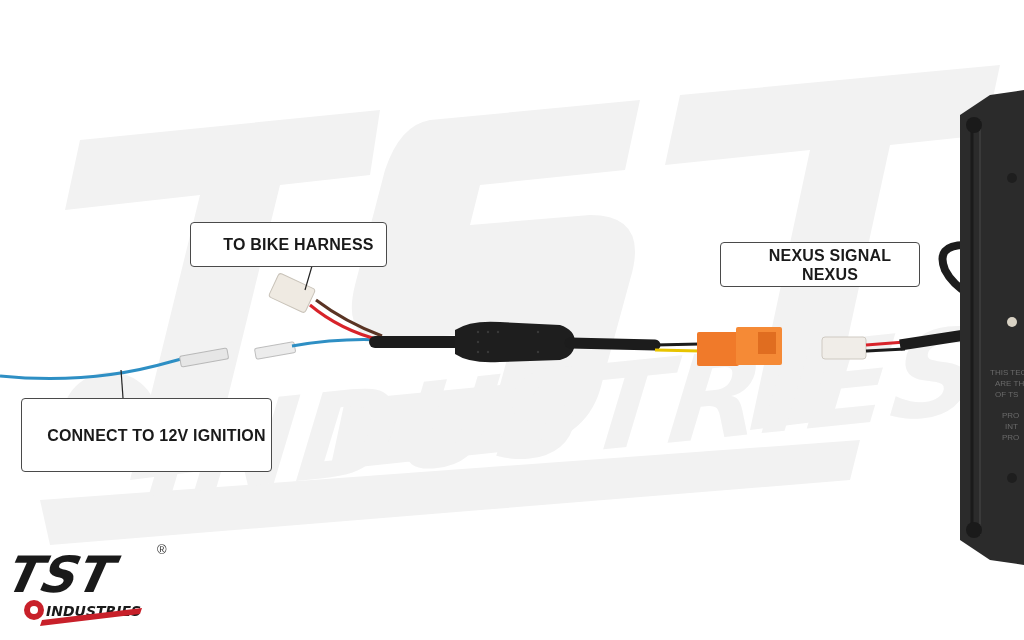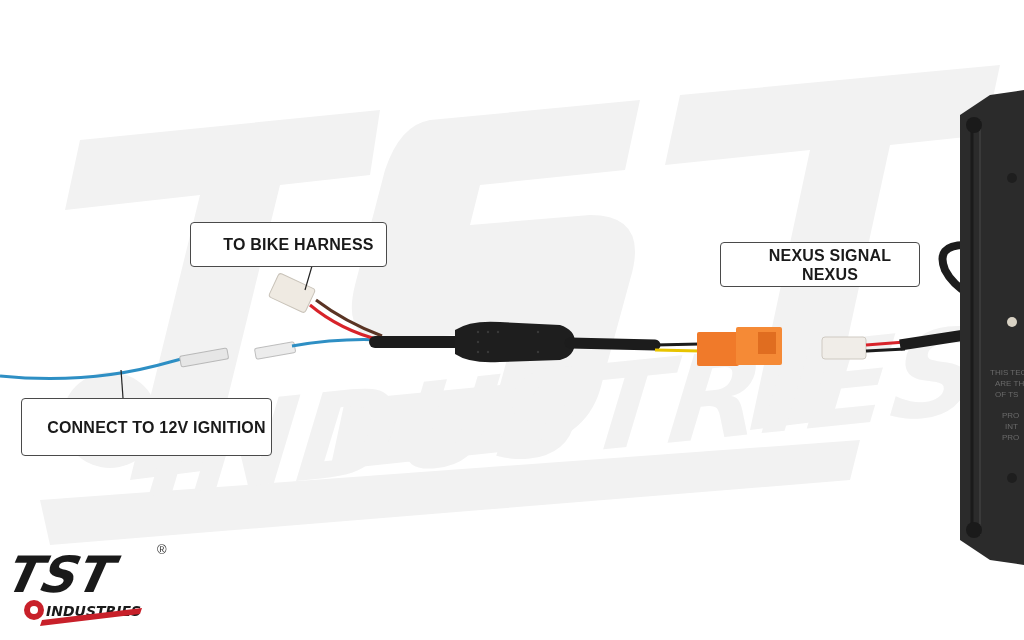"CONNECT TO 12V IGNITION" div.callout { height: 58px -> 74px }
